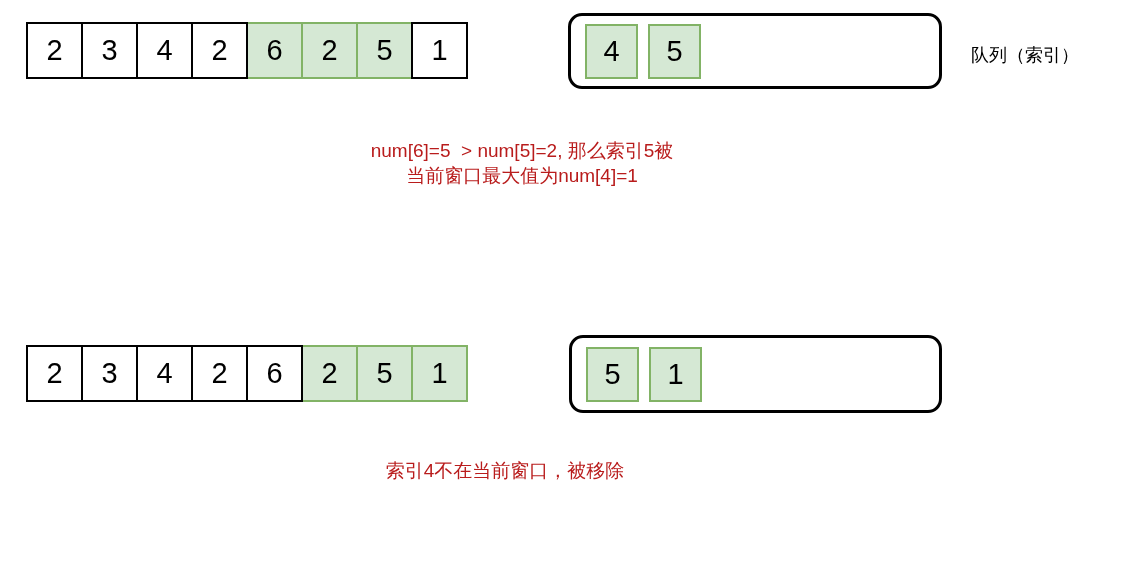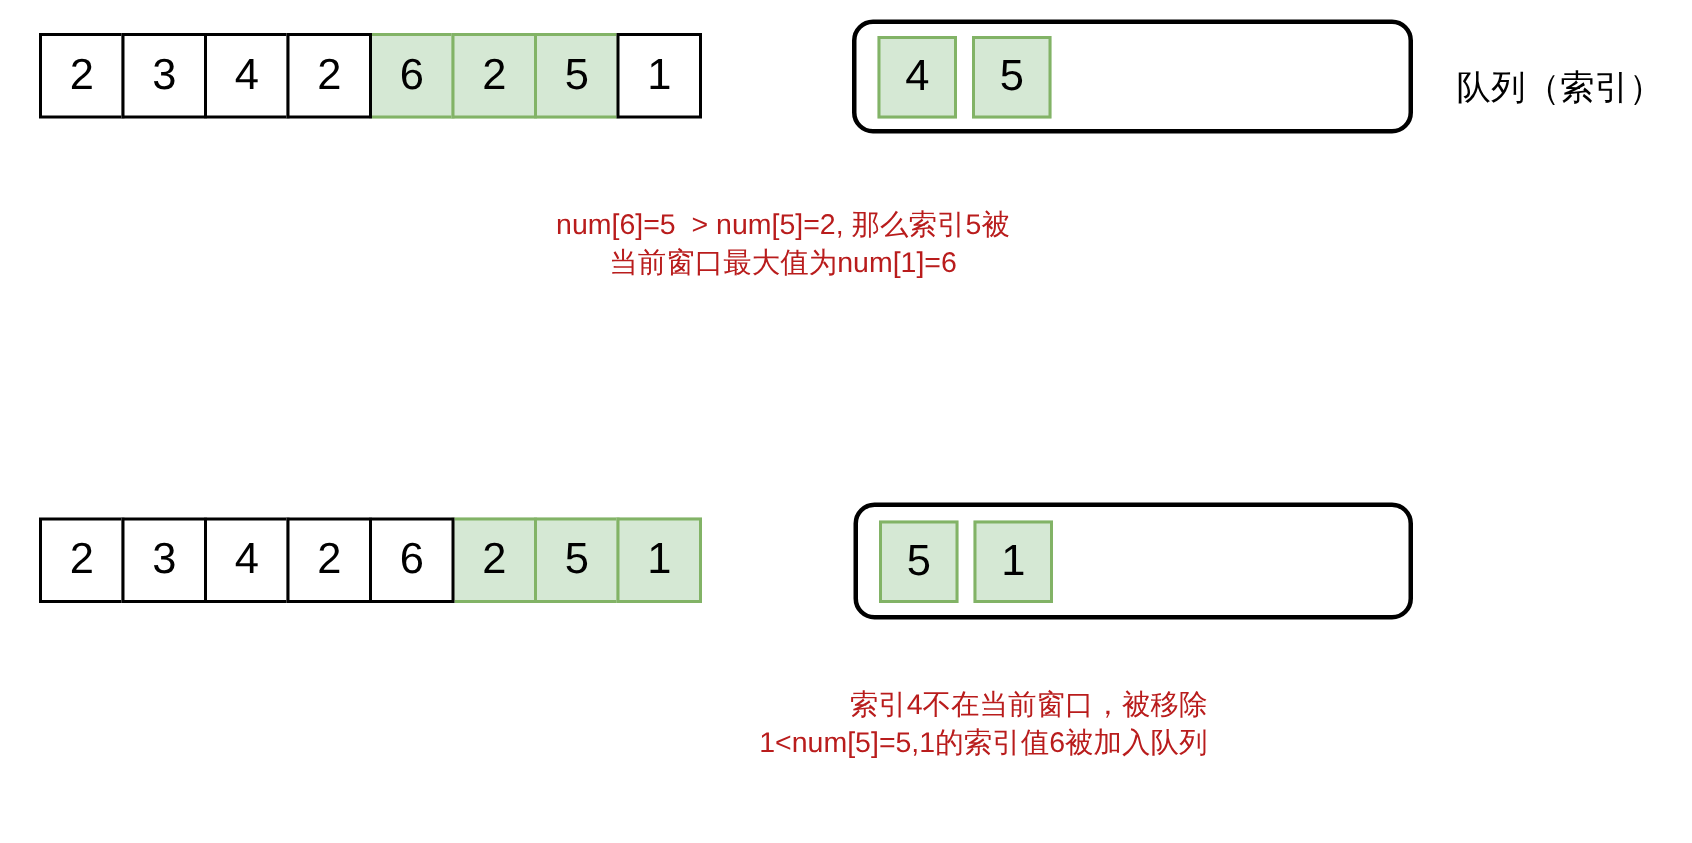"队列（索引）" .queue-label { font-size: 23px -> 18px }
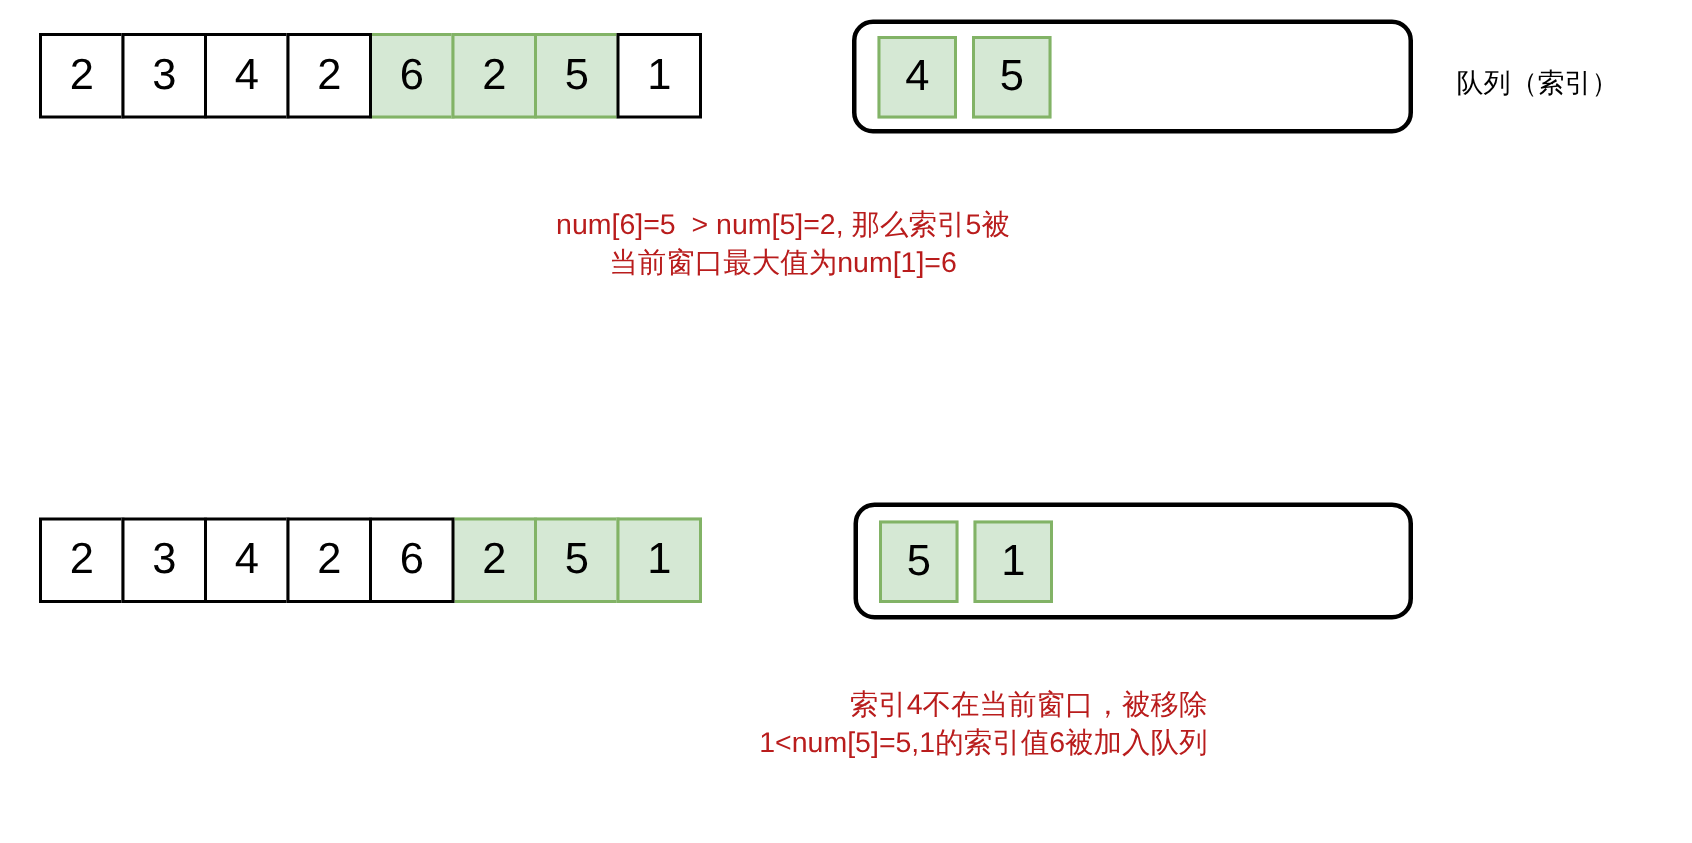"当前窗口最大值为num[1]=6" div { text: 1]=6 -> 4]=1 }
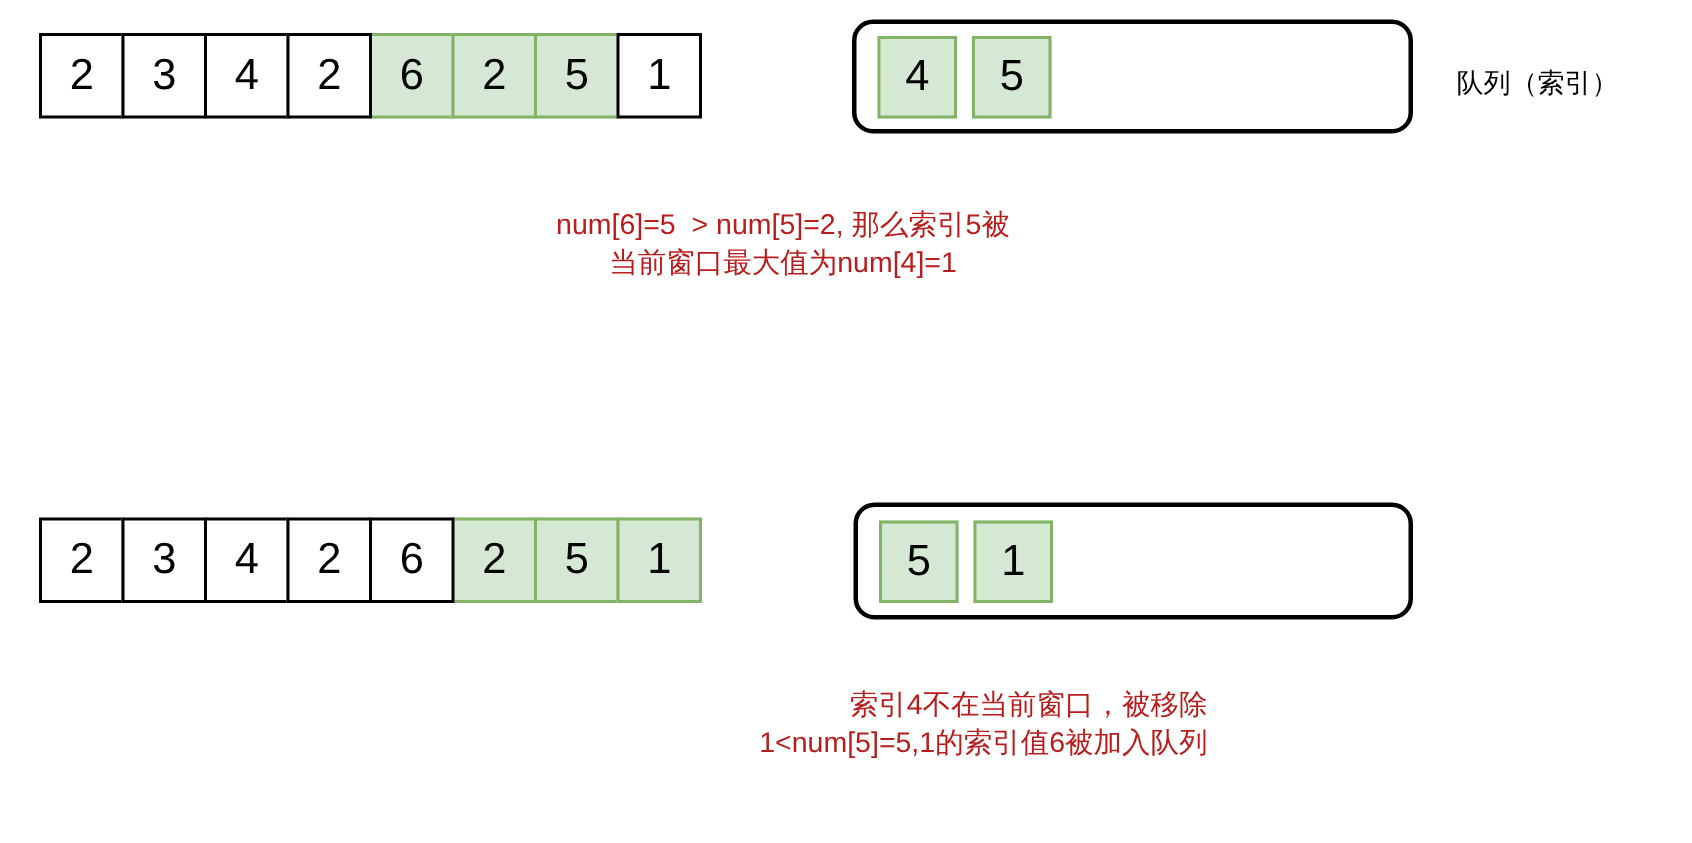"索引4不在当前窗口，被移除" .caption-2 { text-align: right -> none }
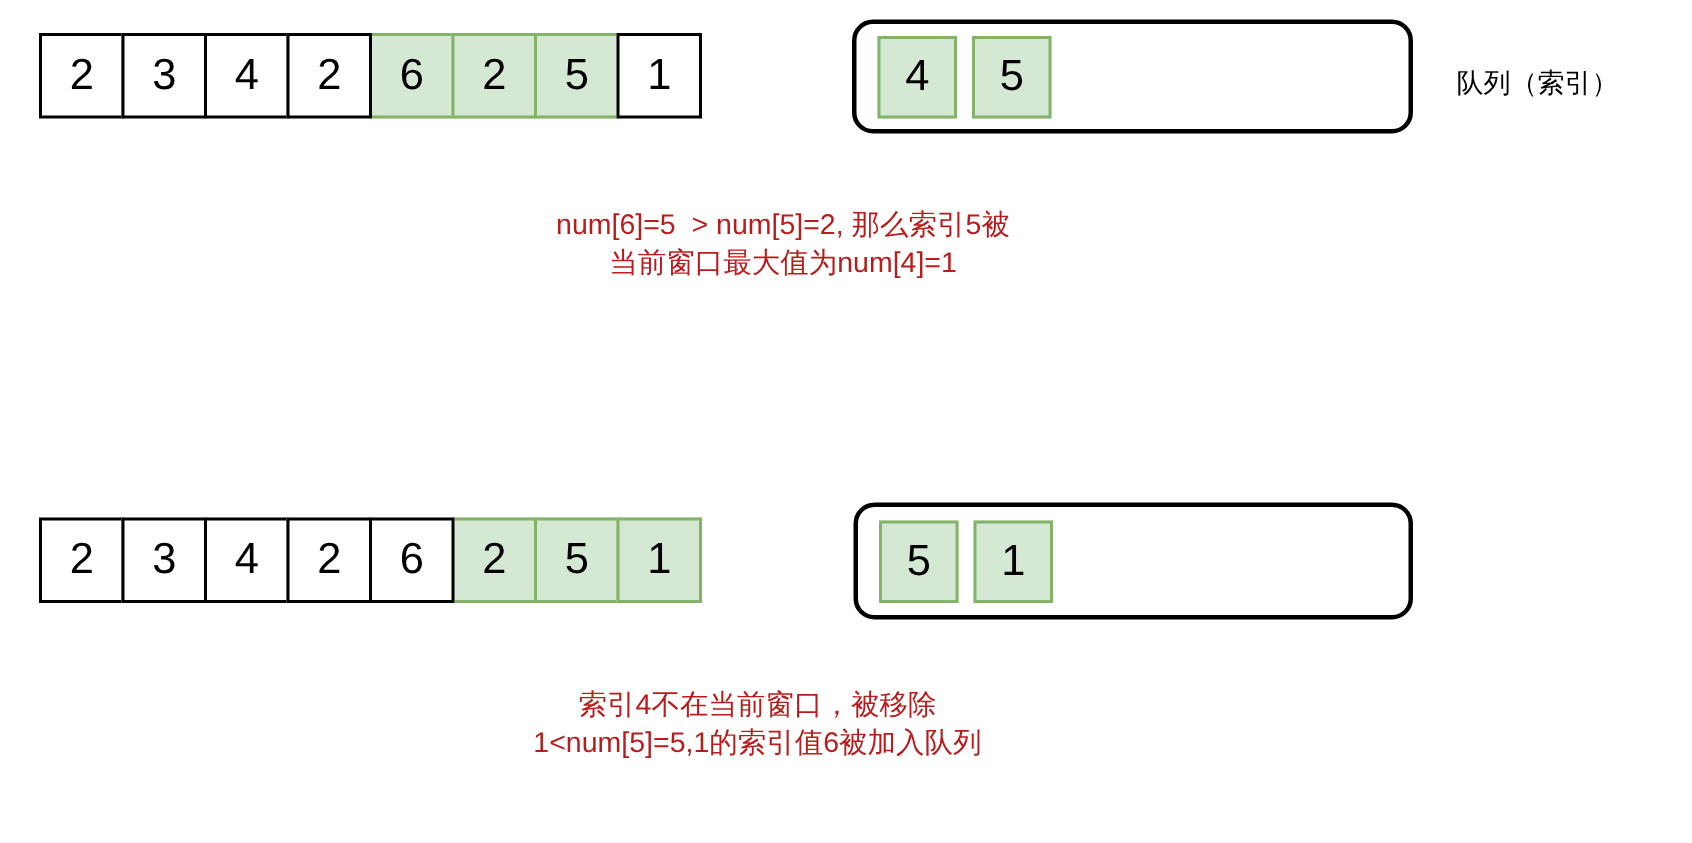"1<num[5]=5,1的索引值6被加入队列" div { html: <div>1&lt;num[5]=5,1的索引值6被加入队列</div> -> none }
